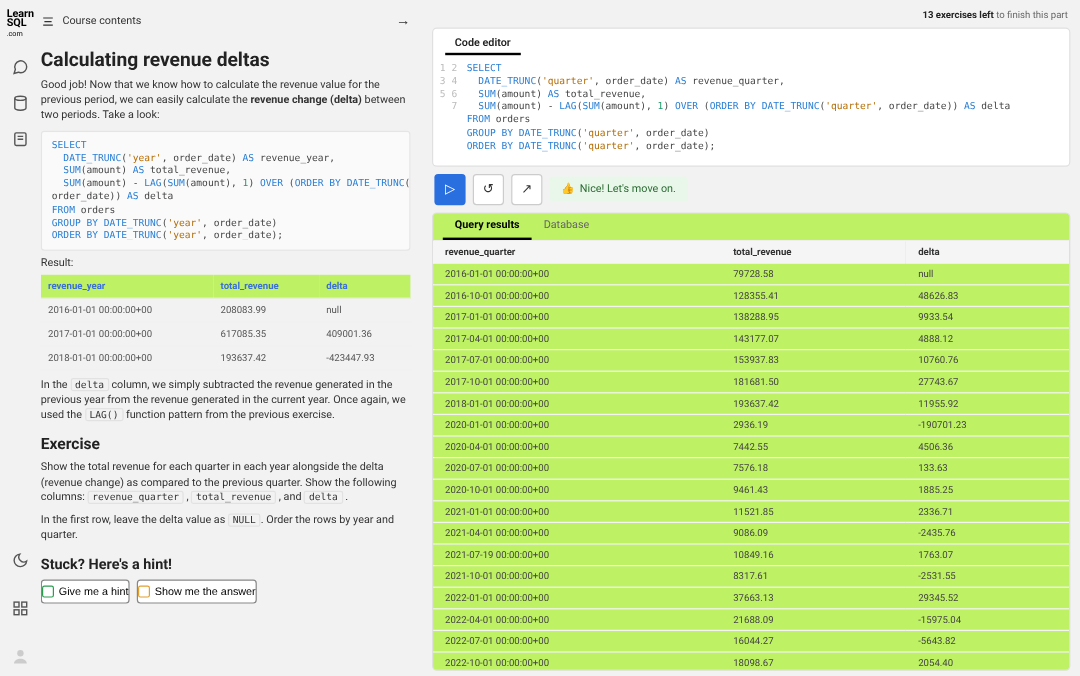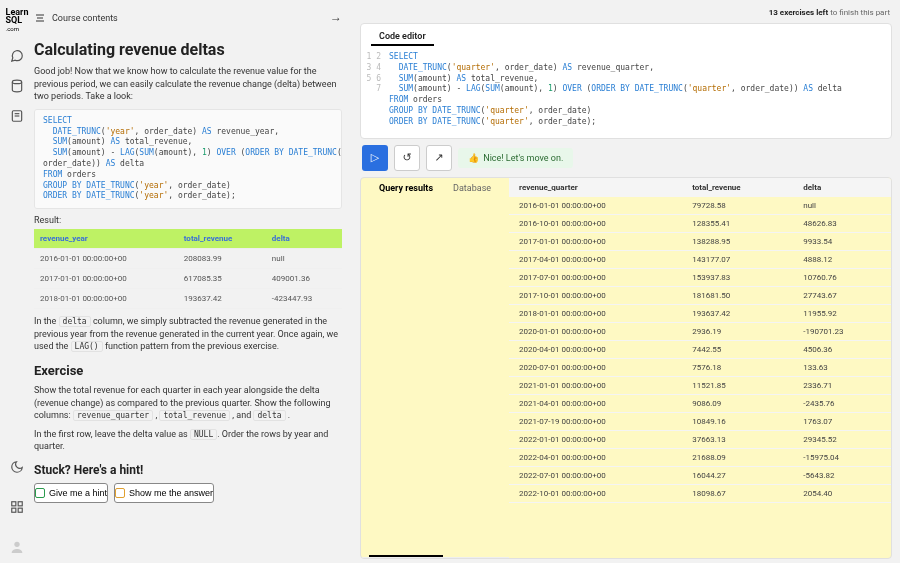"revenue change (delta)" .bold { font-weight: 400 -> 700 }
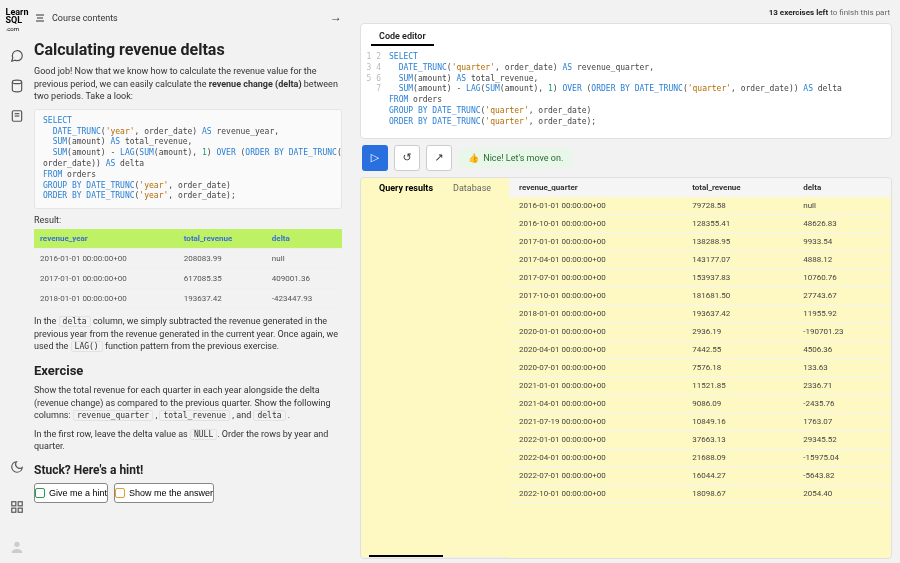"Query results" .results-card { background: #fef9c3 -> #bef264; flex-direction: row -> column }
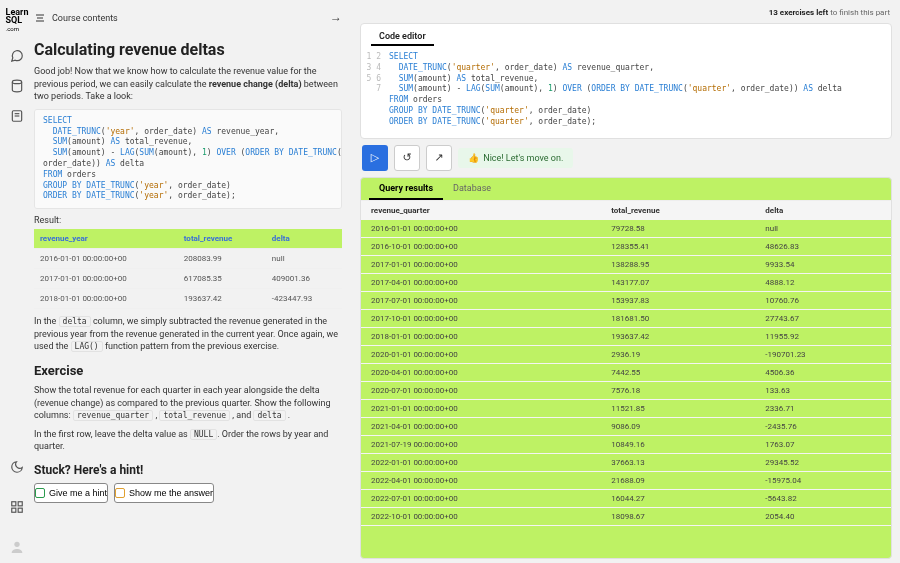"2020-10-01 00:00:00+00" tr { html: none -> <tr> <td>2020-10-01 00:00:00+00</td> <td>9461.43</td> <td>1885.25</td> </tr> }
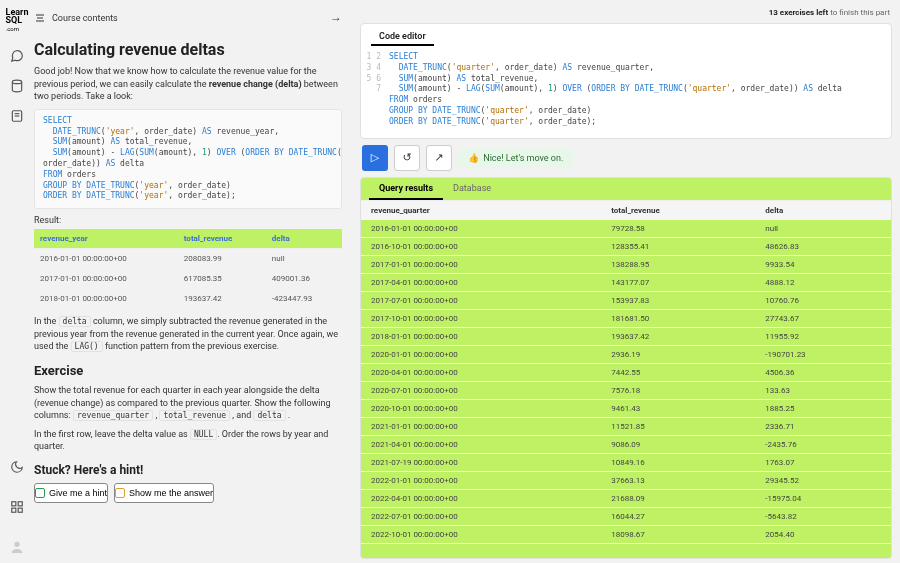"2021-10-01 00:00:00+00" tr { html: none -> <tr> <td>2021-10-01 00:00:00+00</td> <td>8317.61</td> <td>-2531.55</td> </tr> }
